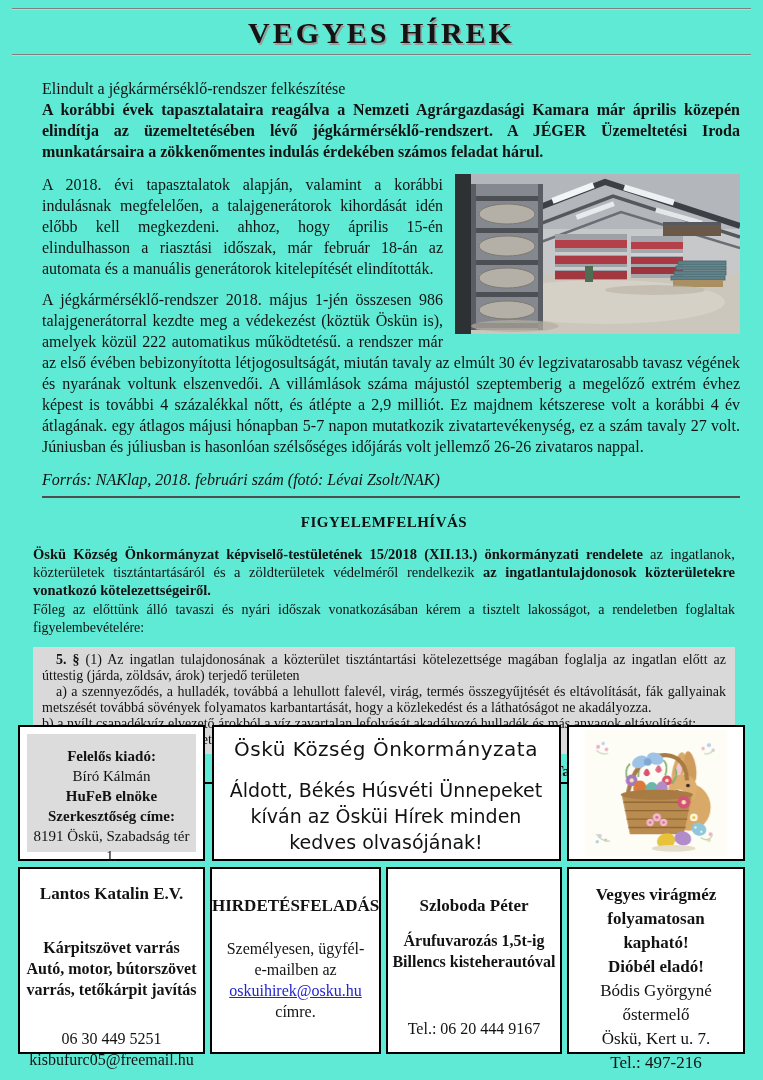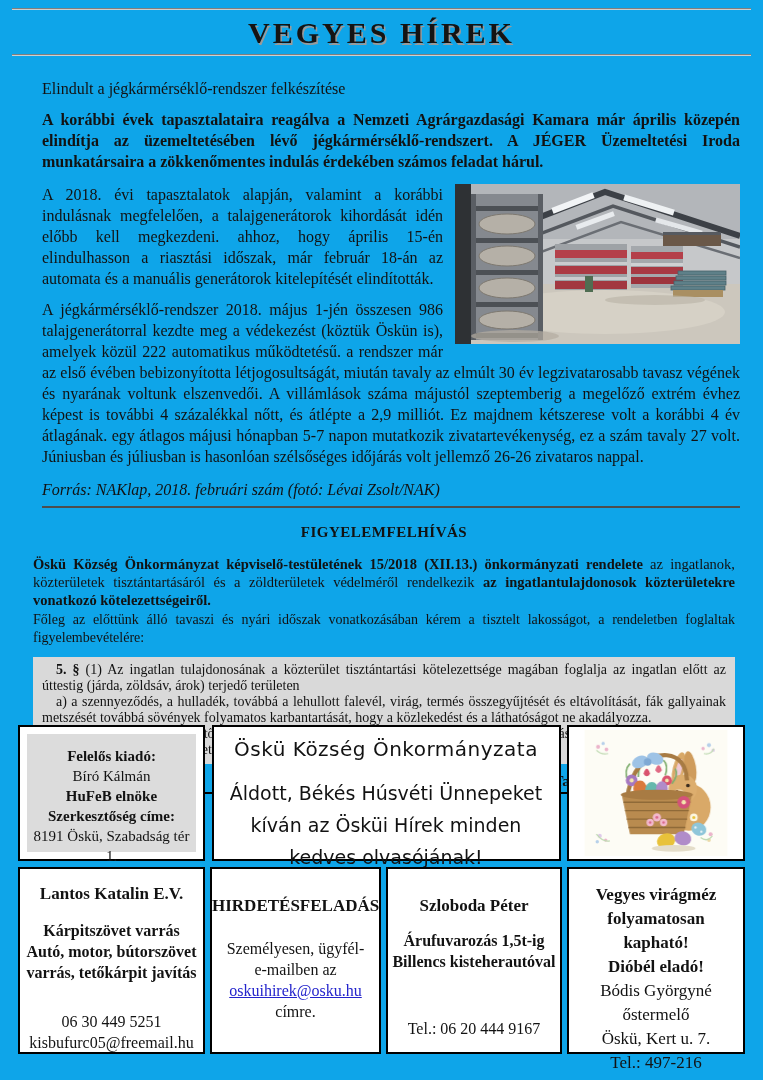"VEGYES HÍREK" .page { background: #0ea5e9 -> #5eead4 }
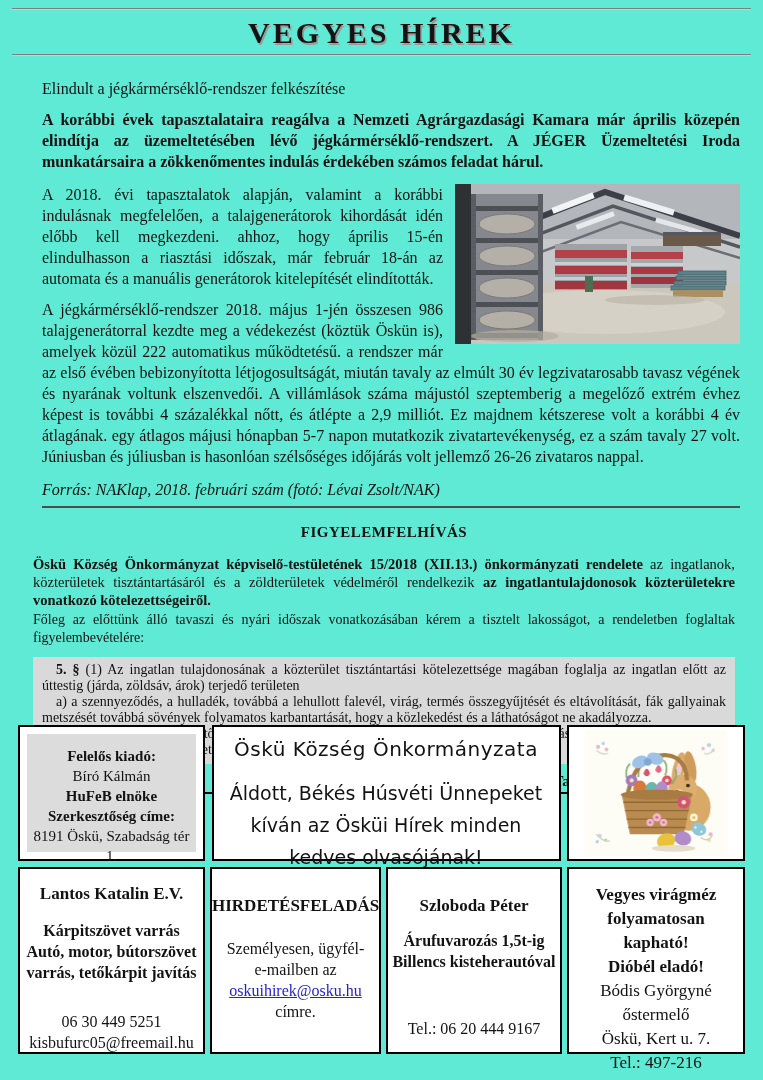"Elindult a jégkármérséklő-rendszer" .kicker { margin-bottom: 10px -> none }
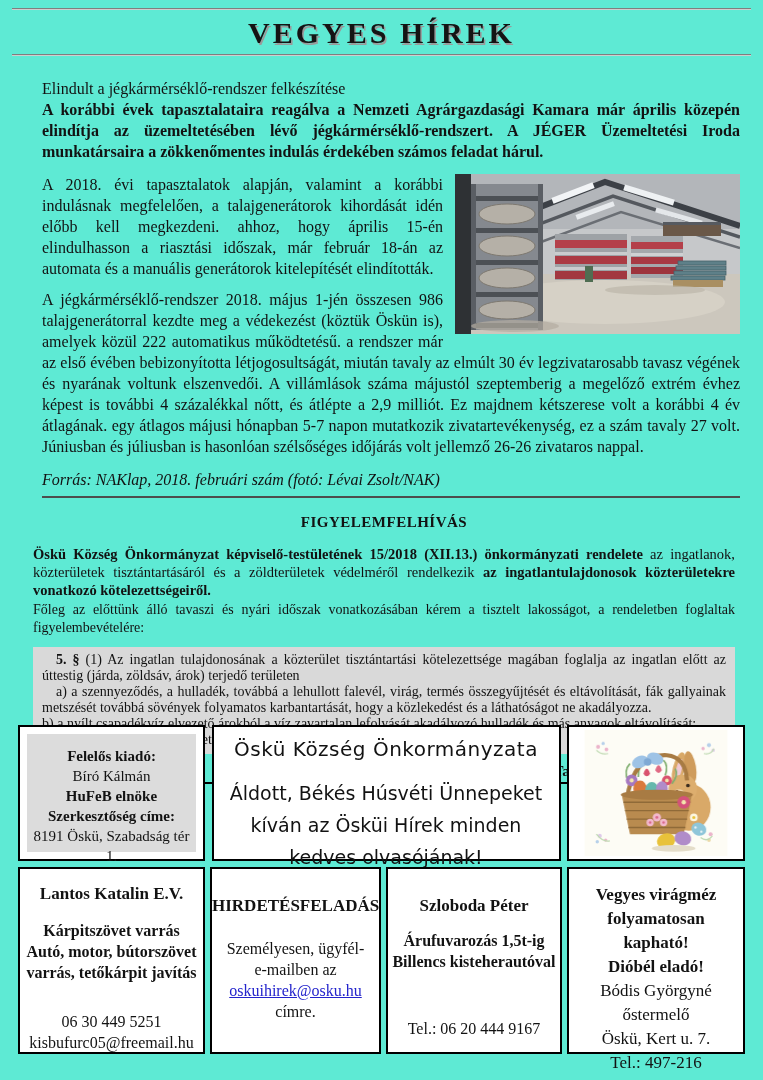"Áldott, Békés Húsvéti Ünnepeket kíván" .greeting-text { line-height: 32px -> 26px }
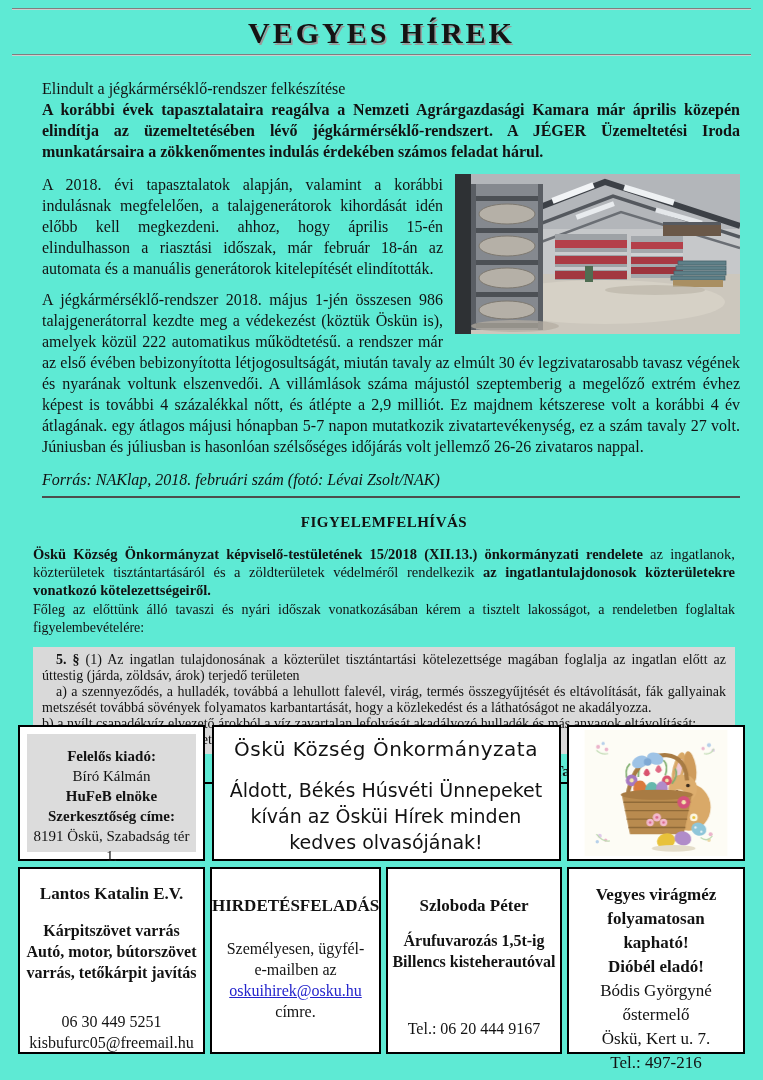"Lantos Katalin E.V." .ad .ad-title { margin-bottom: 16px -> 33px }
